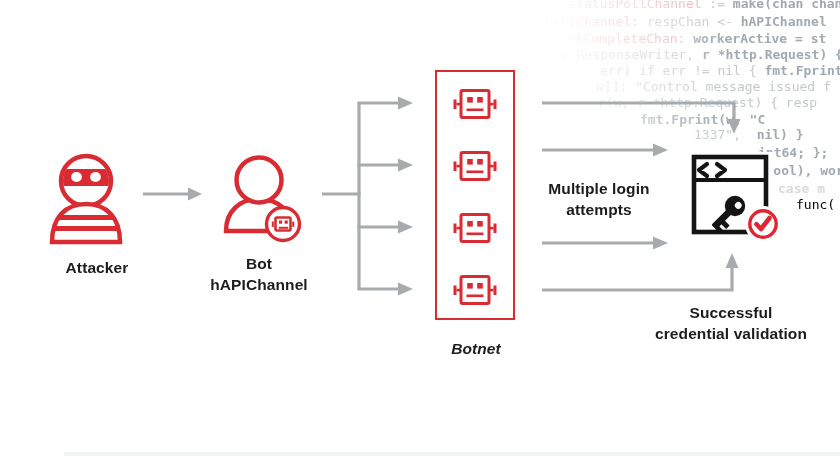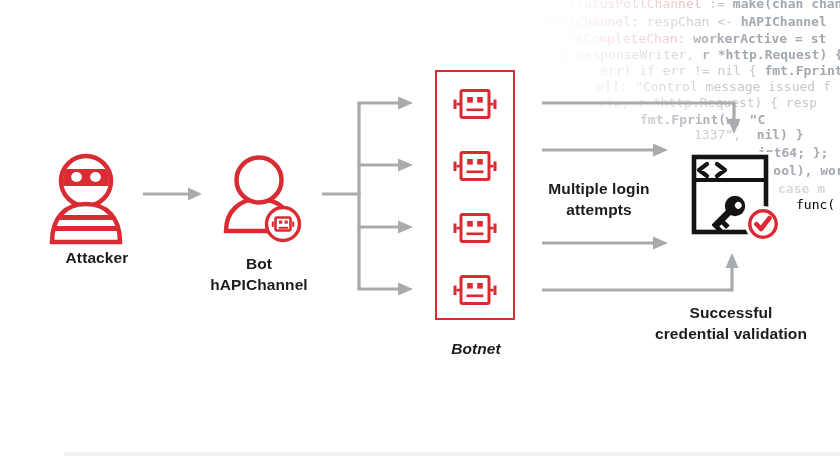"Attacker" div.label { top: 248px -> 258px }
